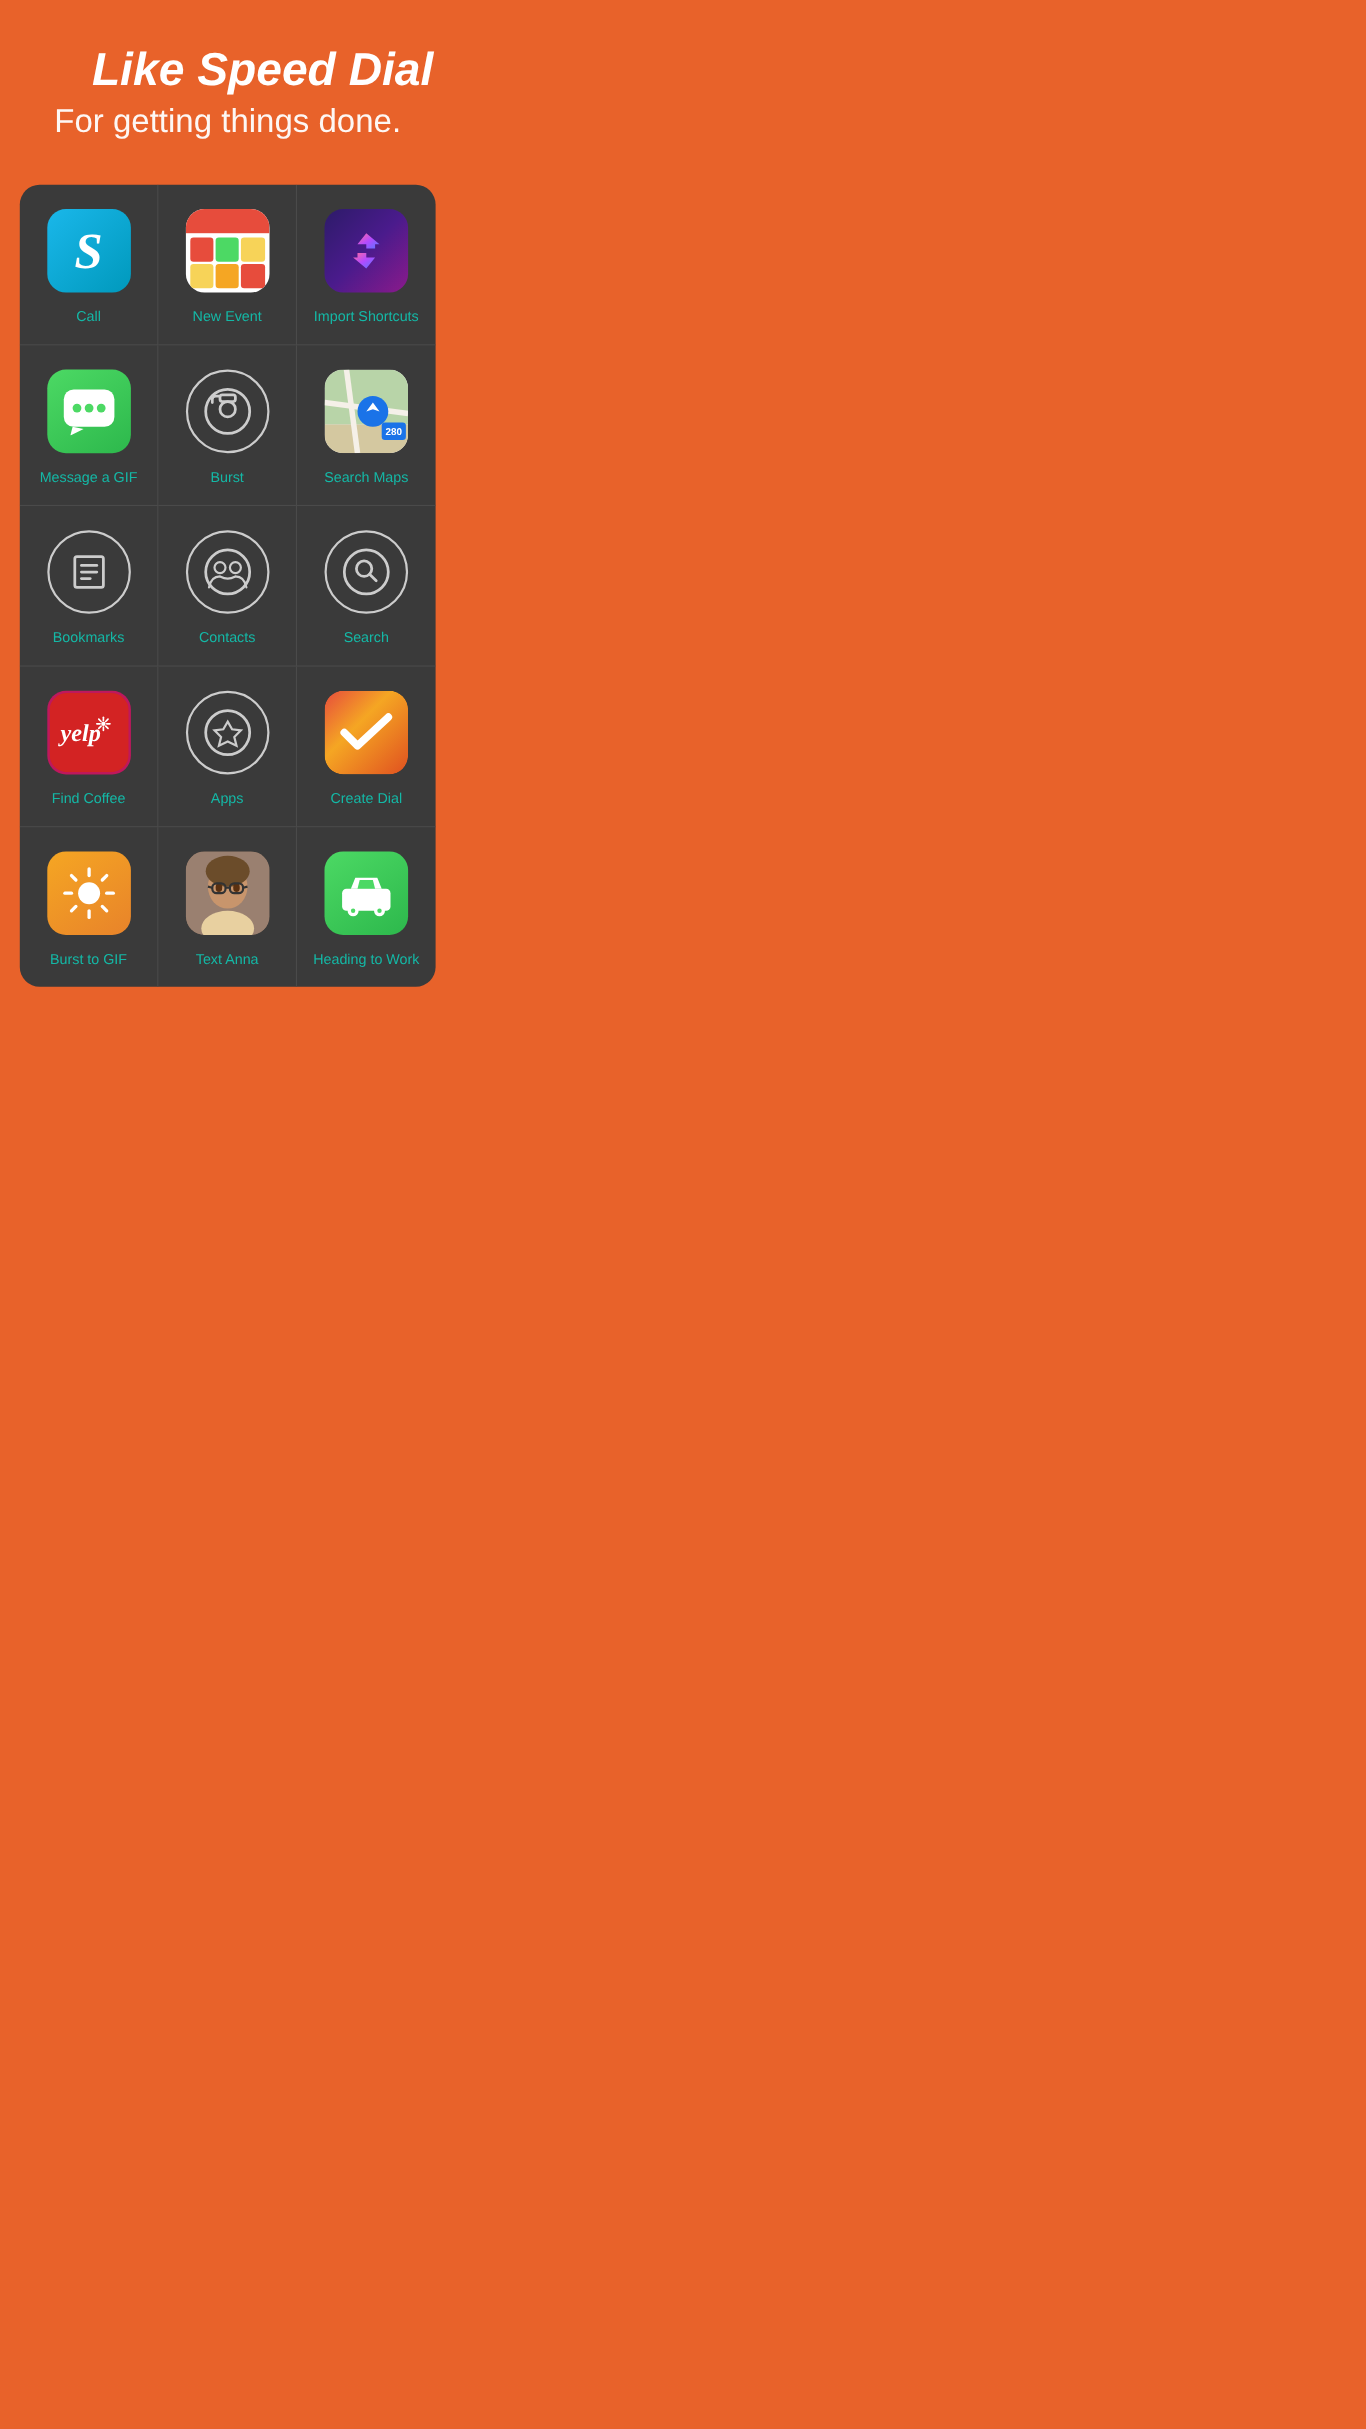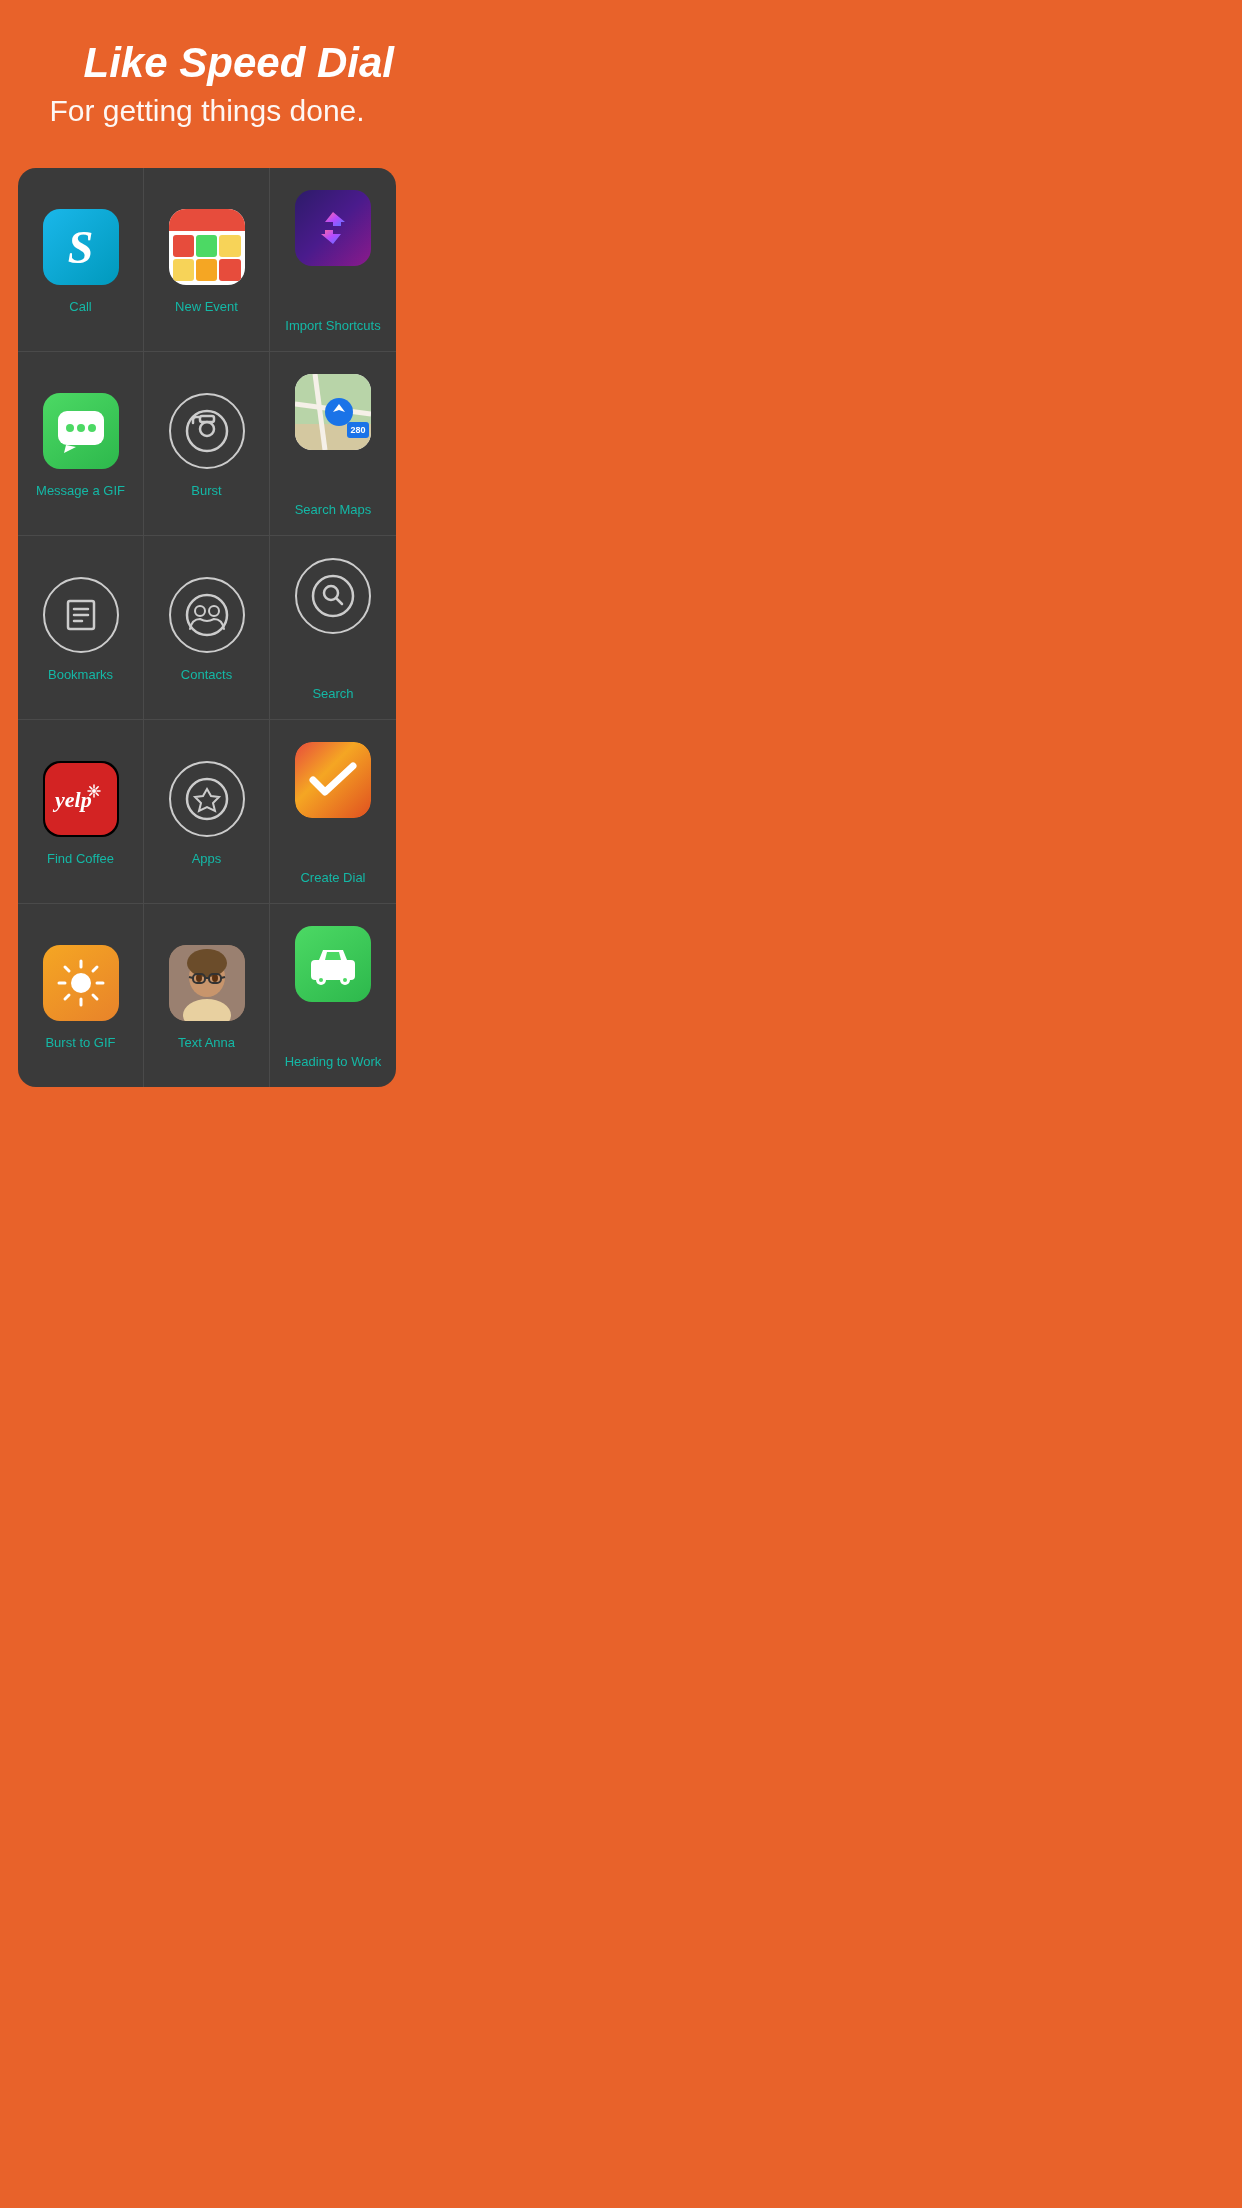"Import Shortcuts" .grid-item:nth-child(3n) { gap: 38px -> none }
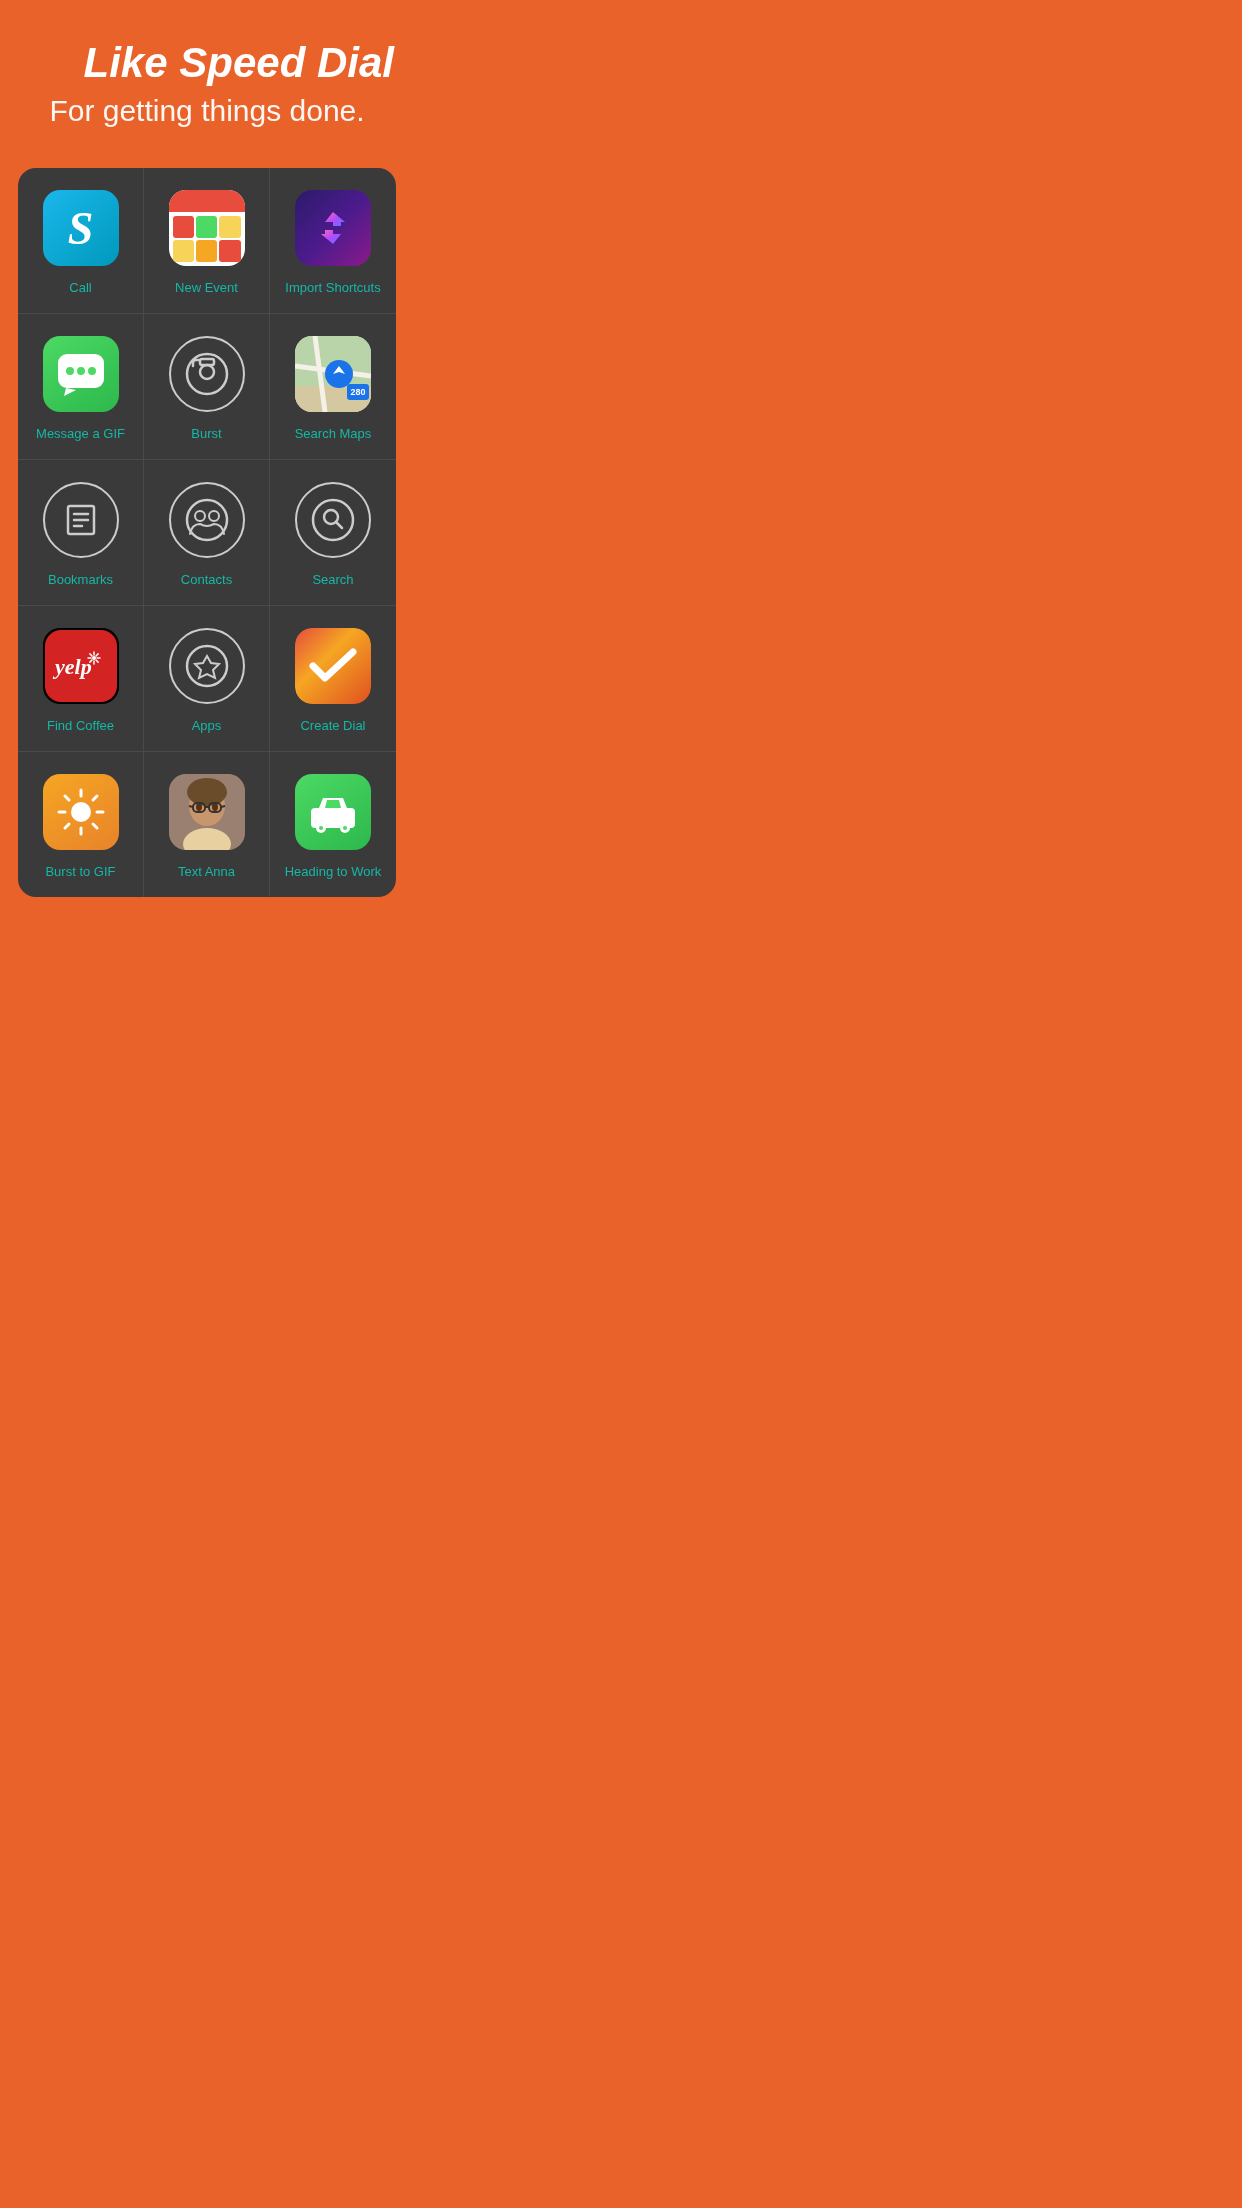"yelp" .yelp-icon { background: #000000 -> #be185d }
